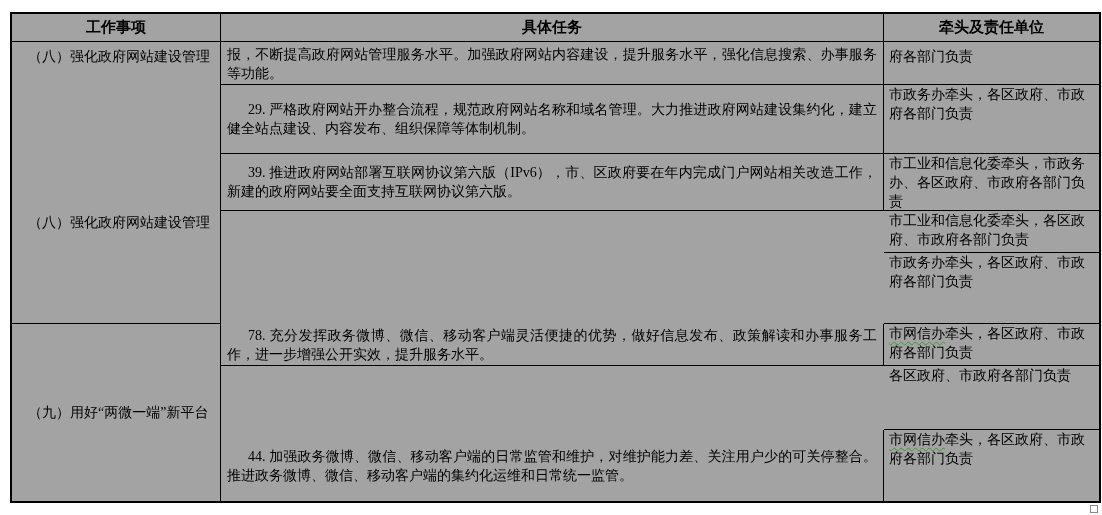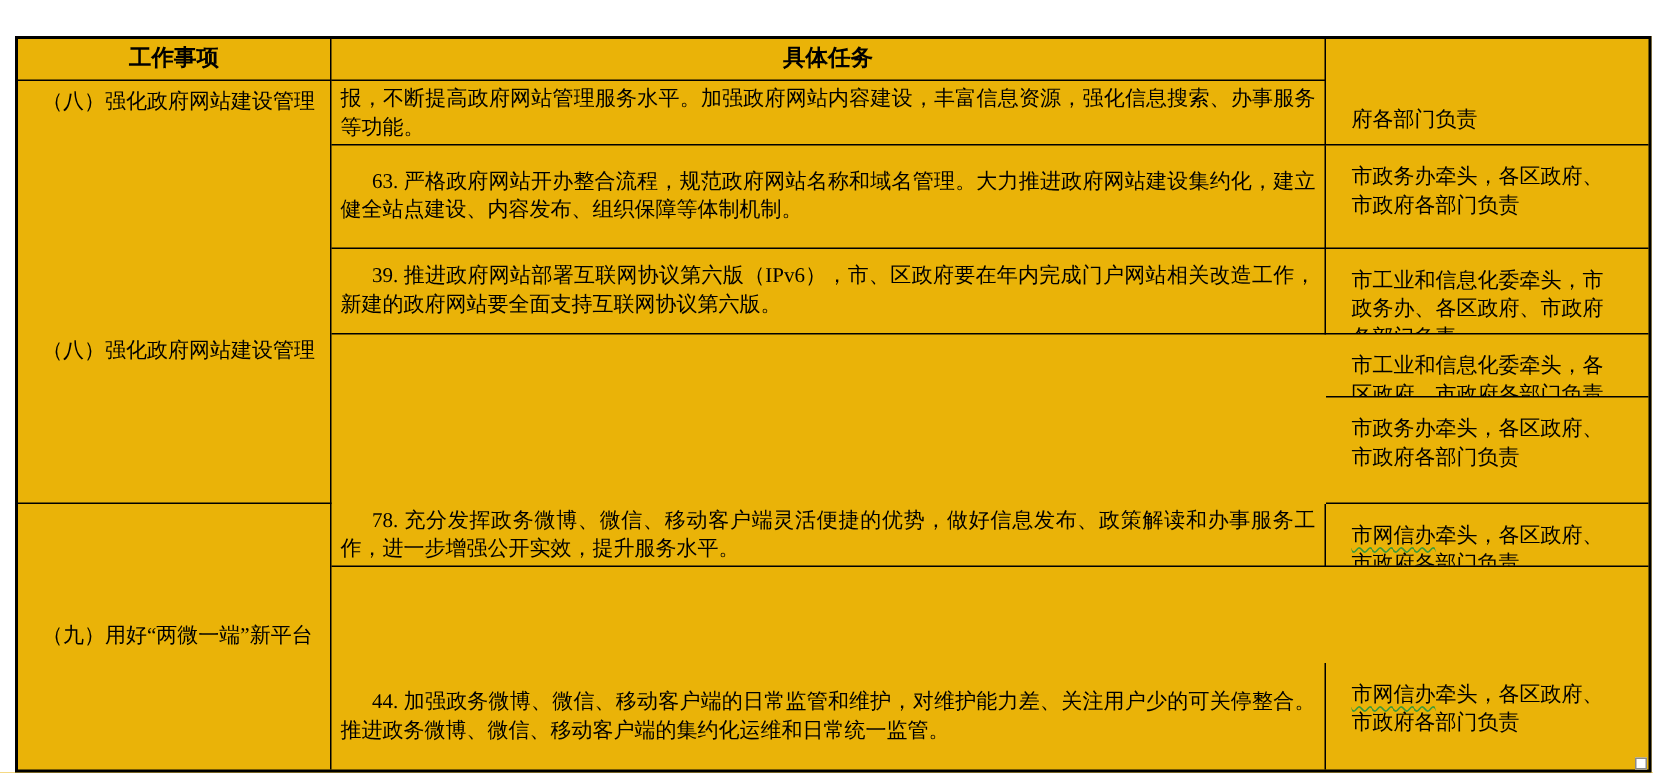"工作事项" .tbl { background: #eab308 -> #a3a3a3; top: 24px -> 12px }
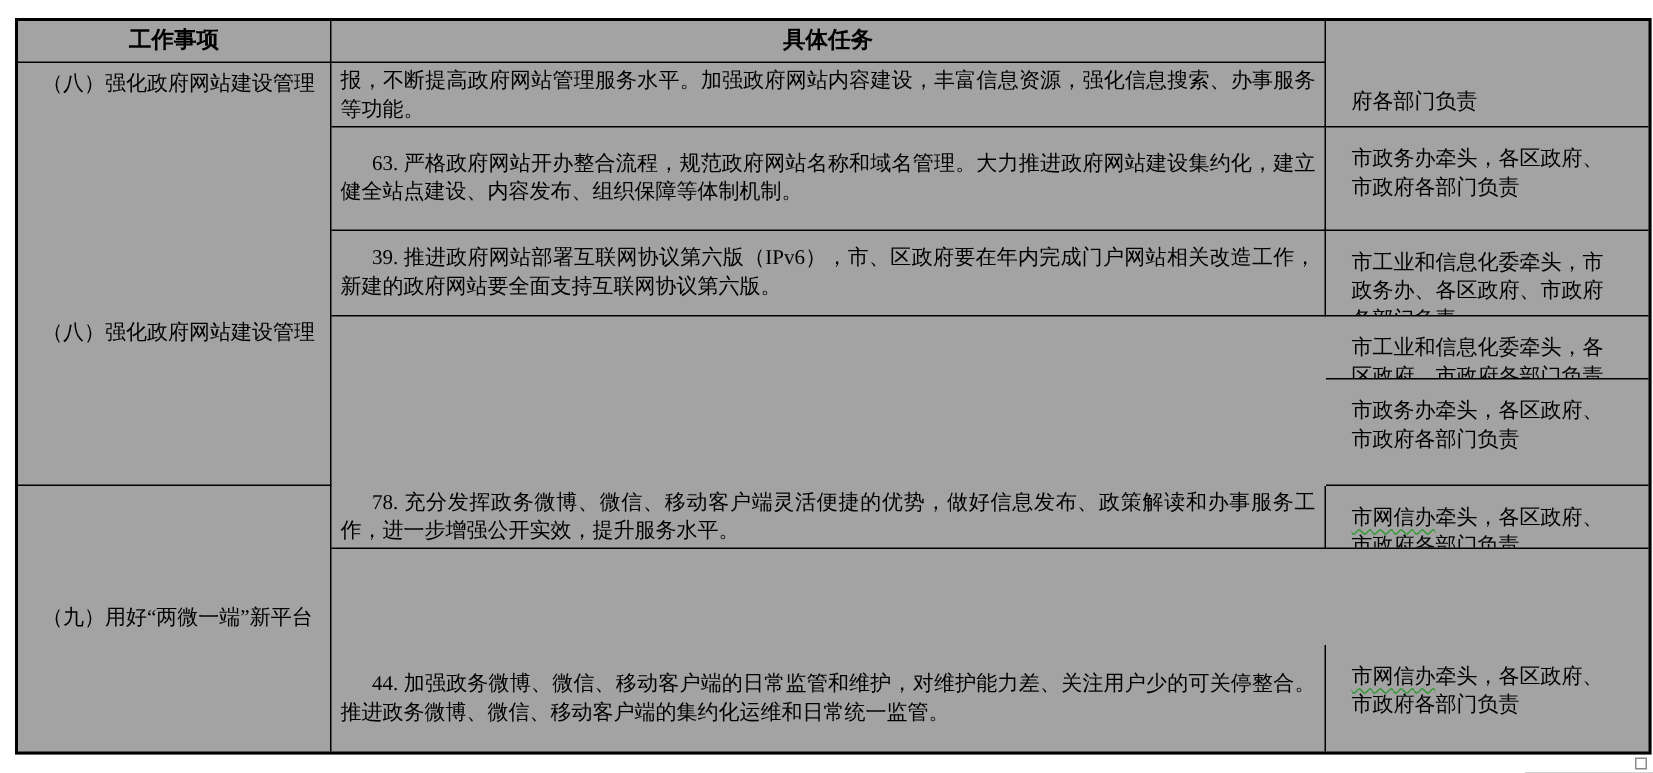"牵头及责任单位" div.cell { html: none -> <div> <span>牵头及责任单位</span> </div> }
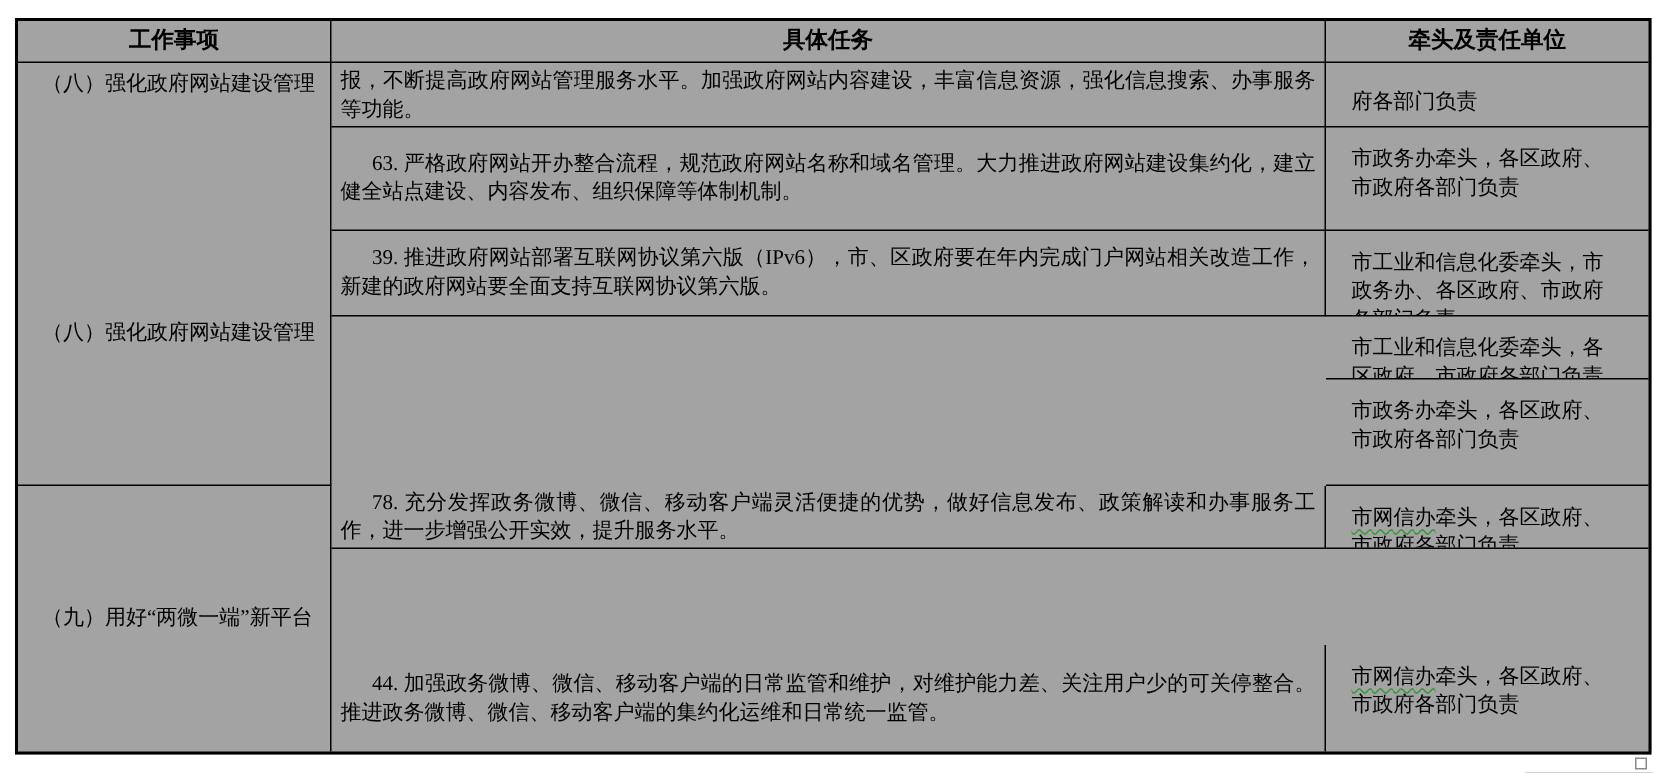"报，不断提高政府网站管理服务水平。加强政府网站内容建设，丰富信息资源，强化信息搜" p { text: 丰富信息资源 -> 提升服务水平 }
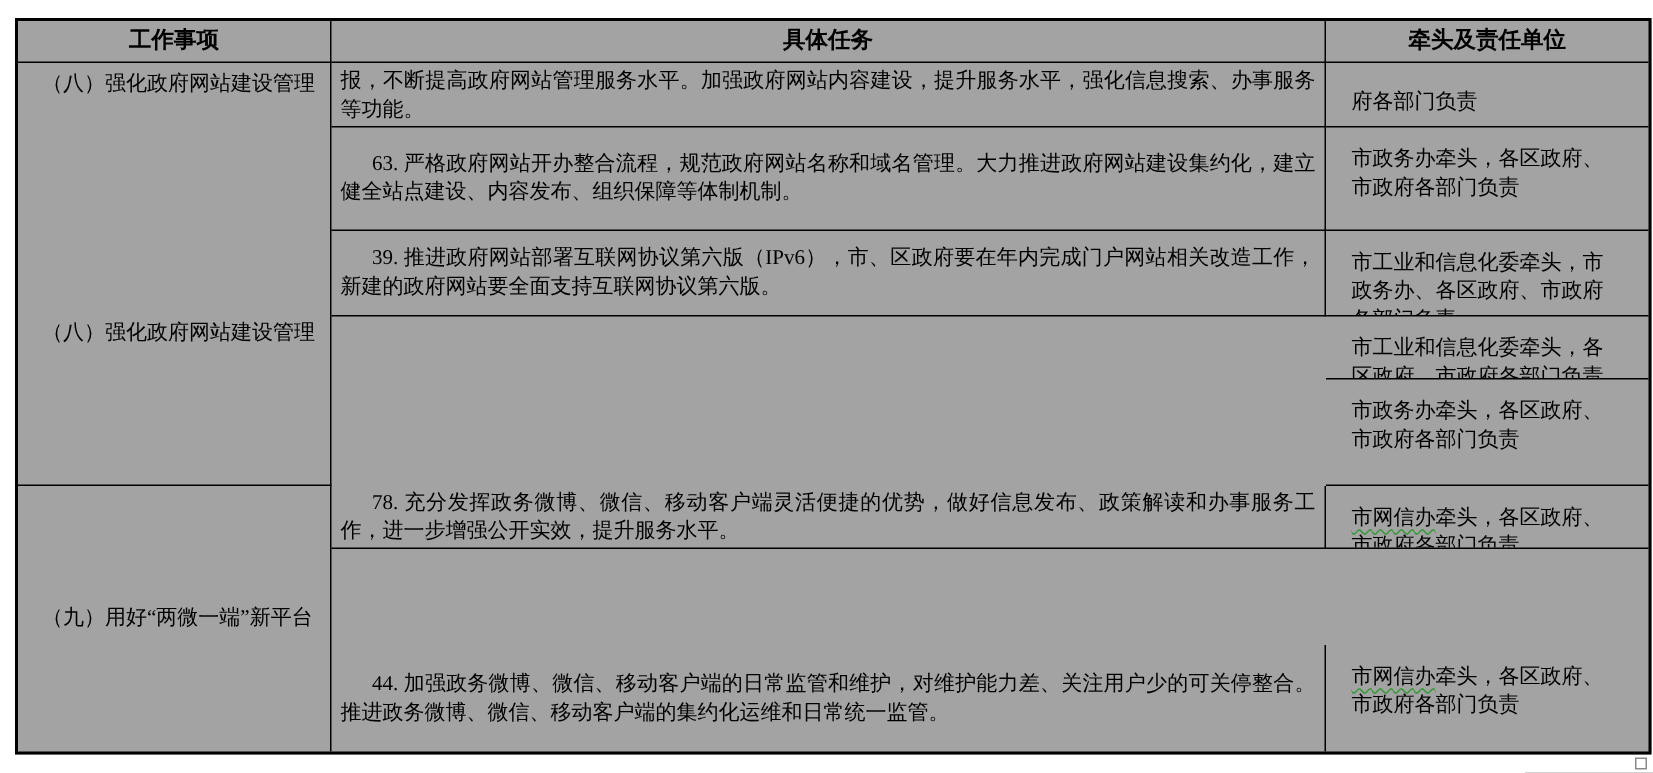"府各部门负责" .resp p { margin: 12px -> 0 }
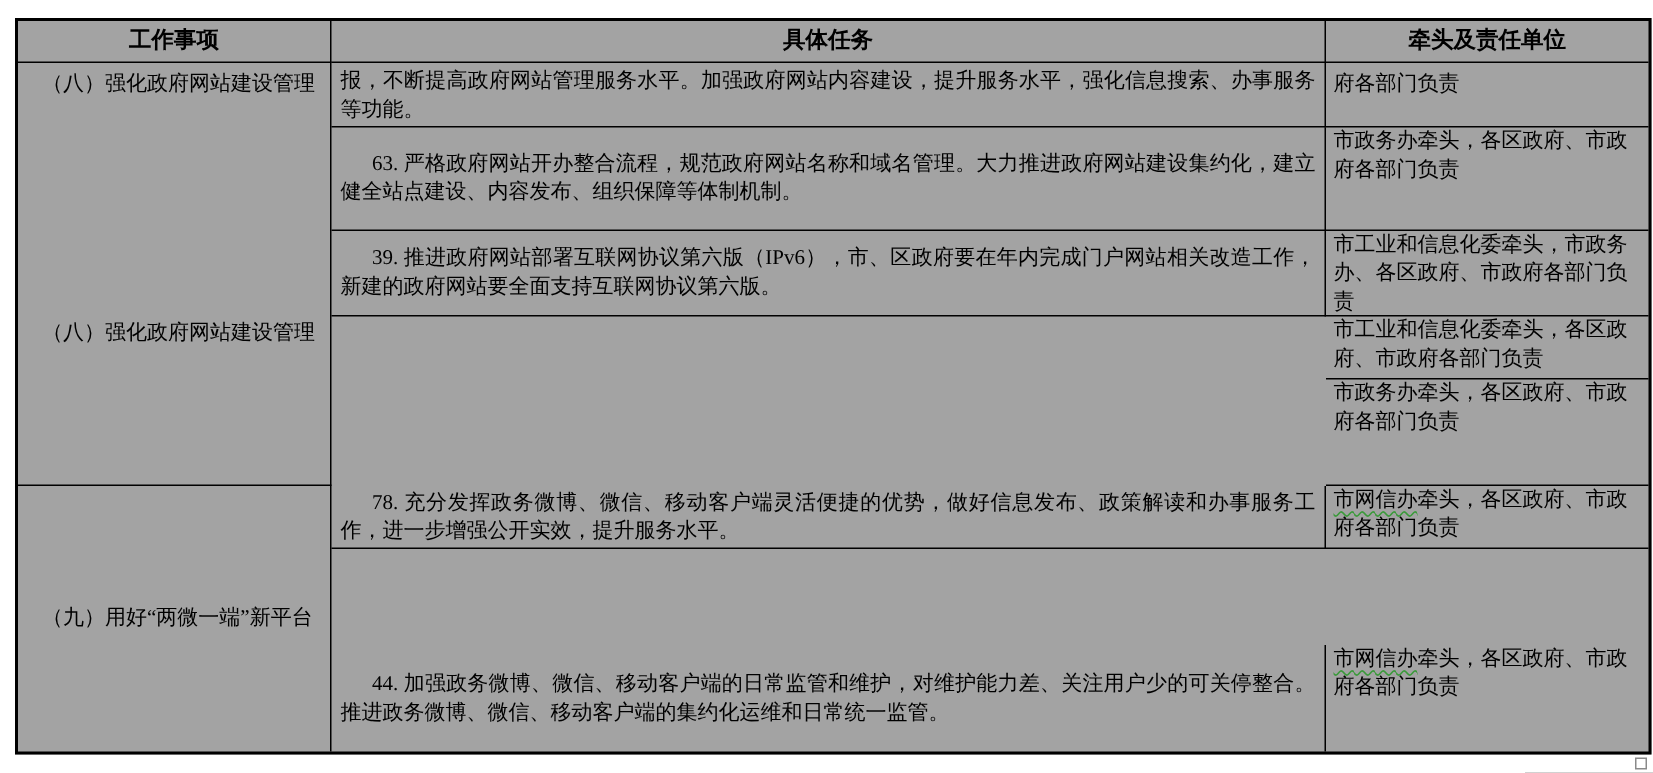"63." p { text: 63 -> 29 }
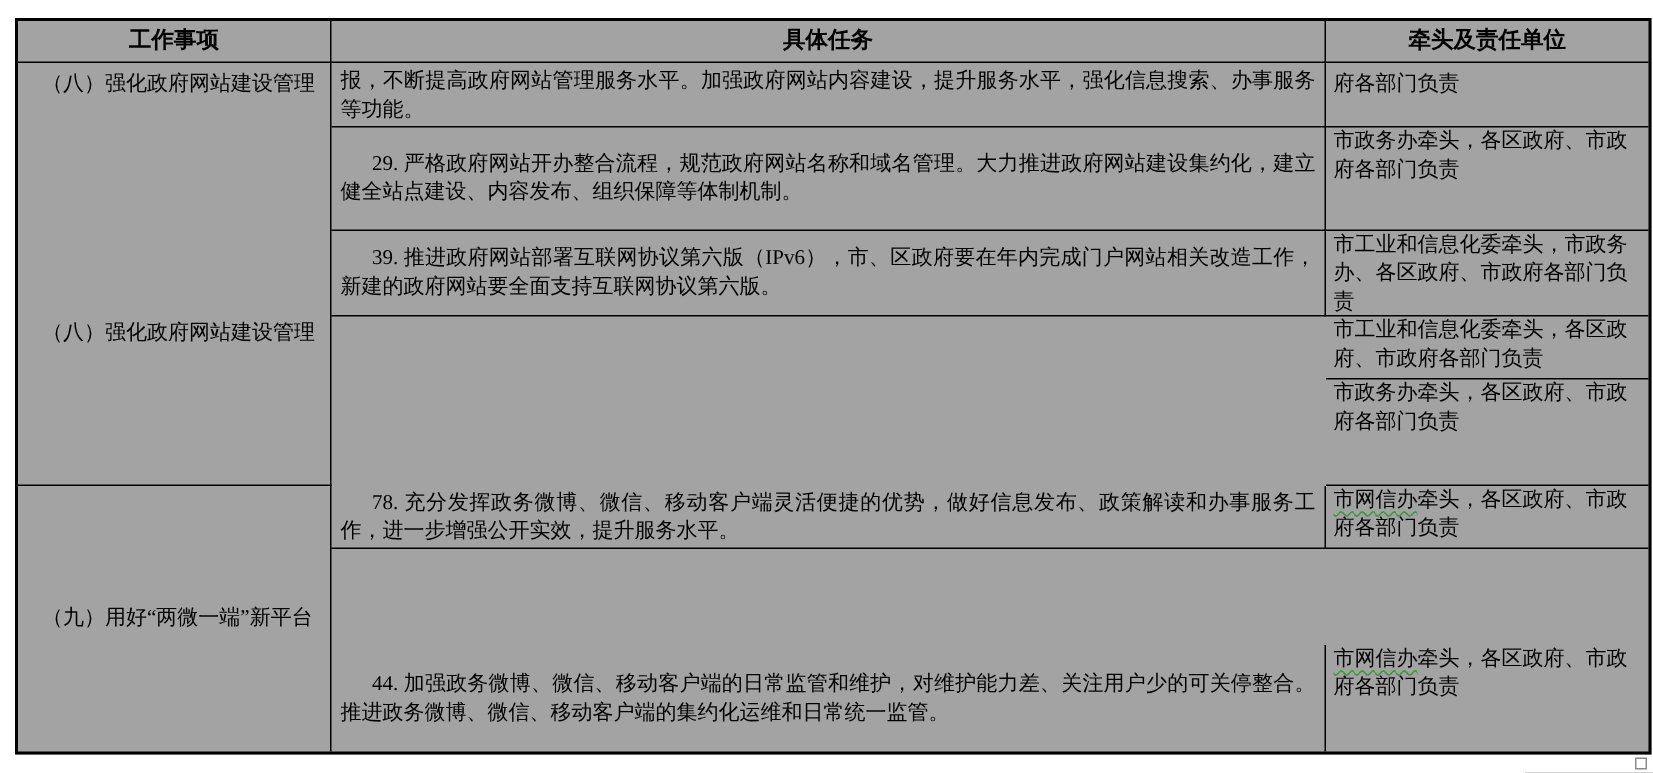"各区政府、市政府各部门负责" div.cell { html: none -> <div> <p>各区政府、市政府各部门负责</p> </div> }
